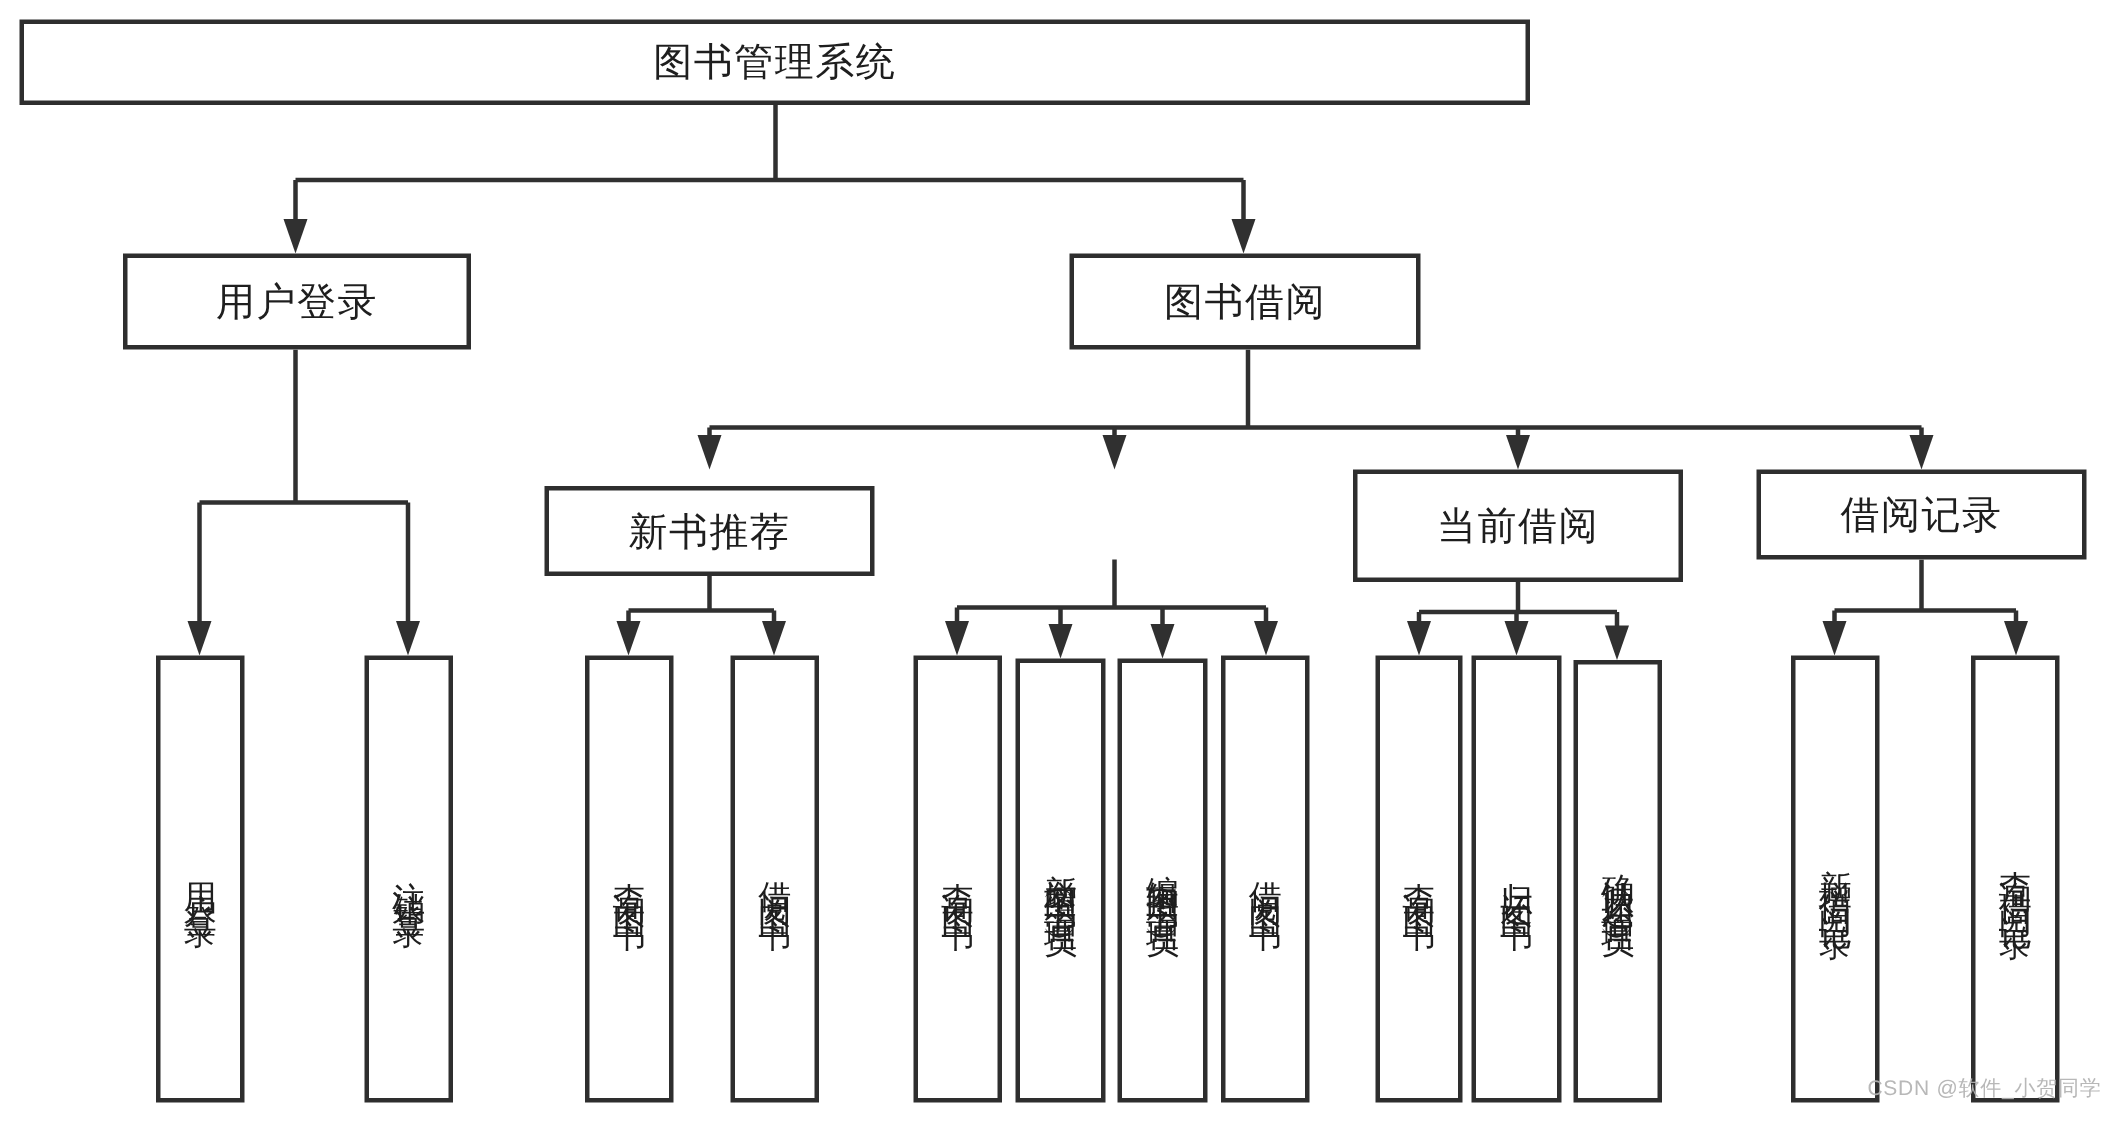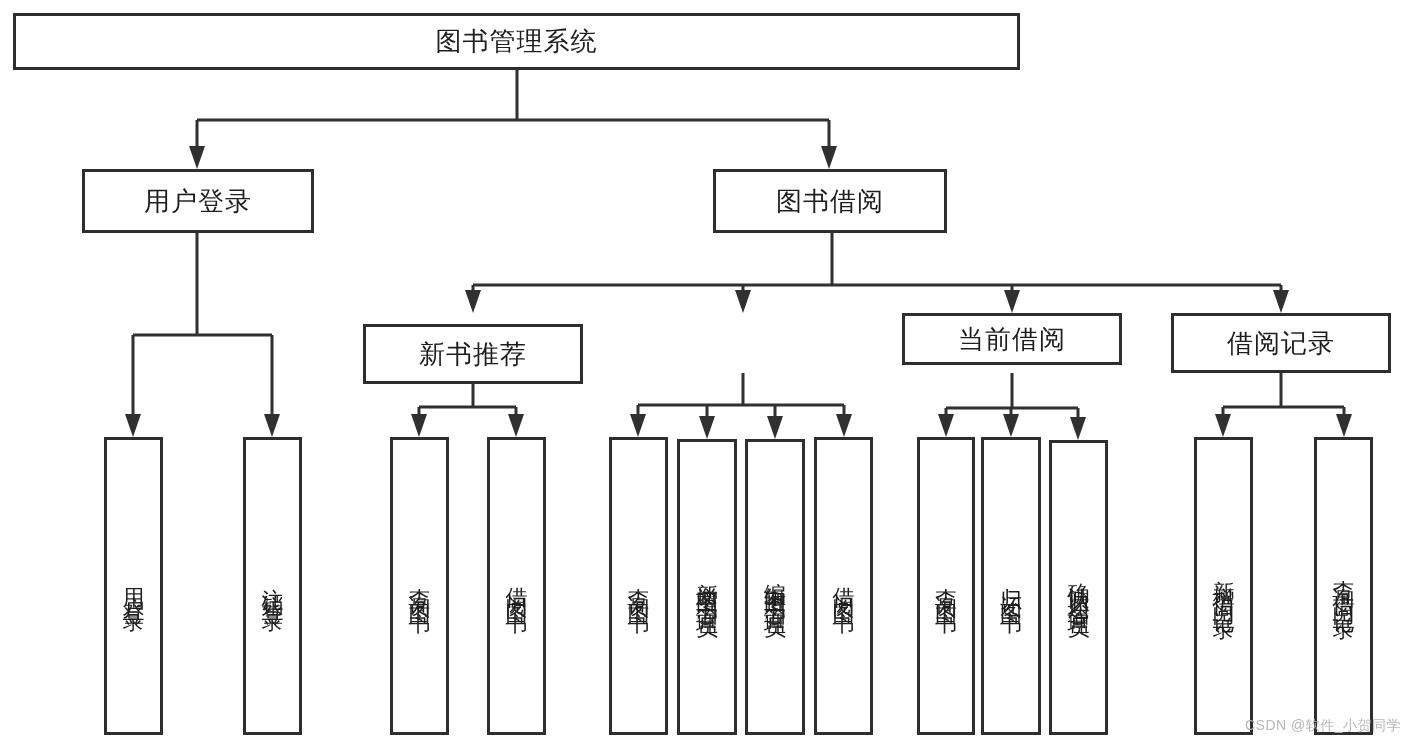"当前借阅" div.box { height: 52px -> 75px }
